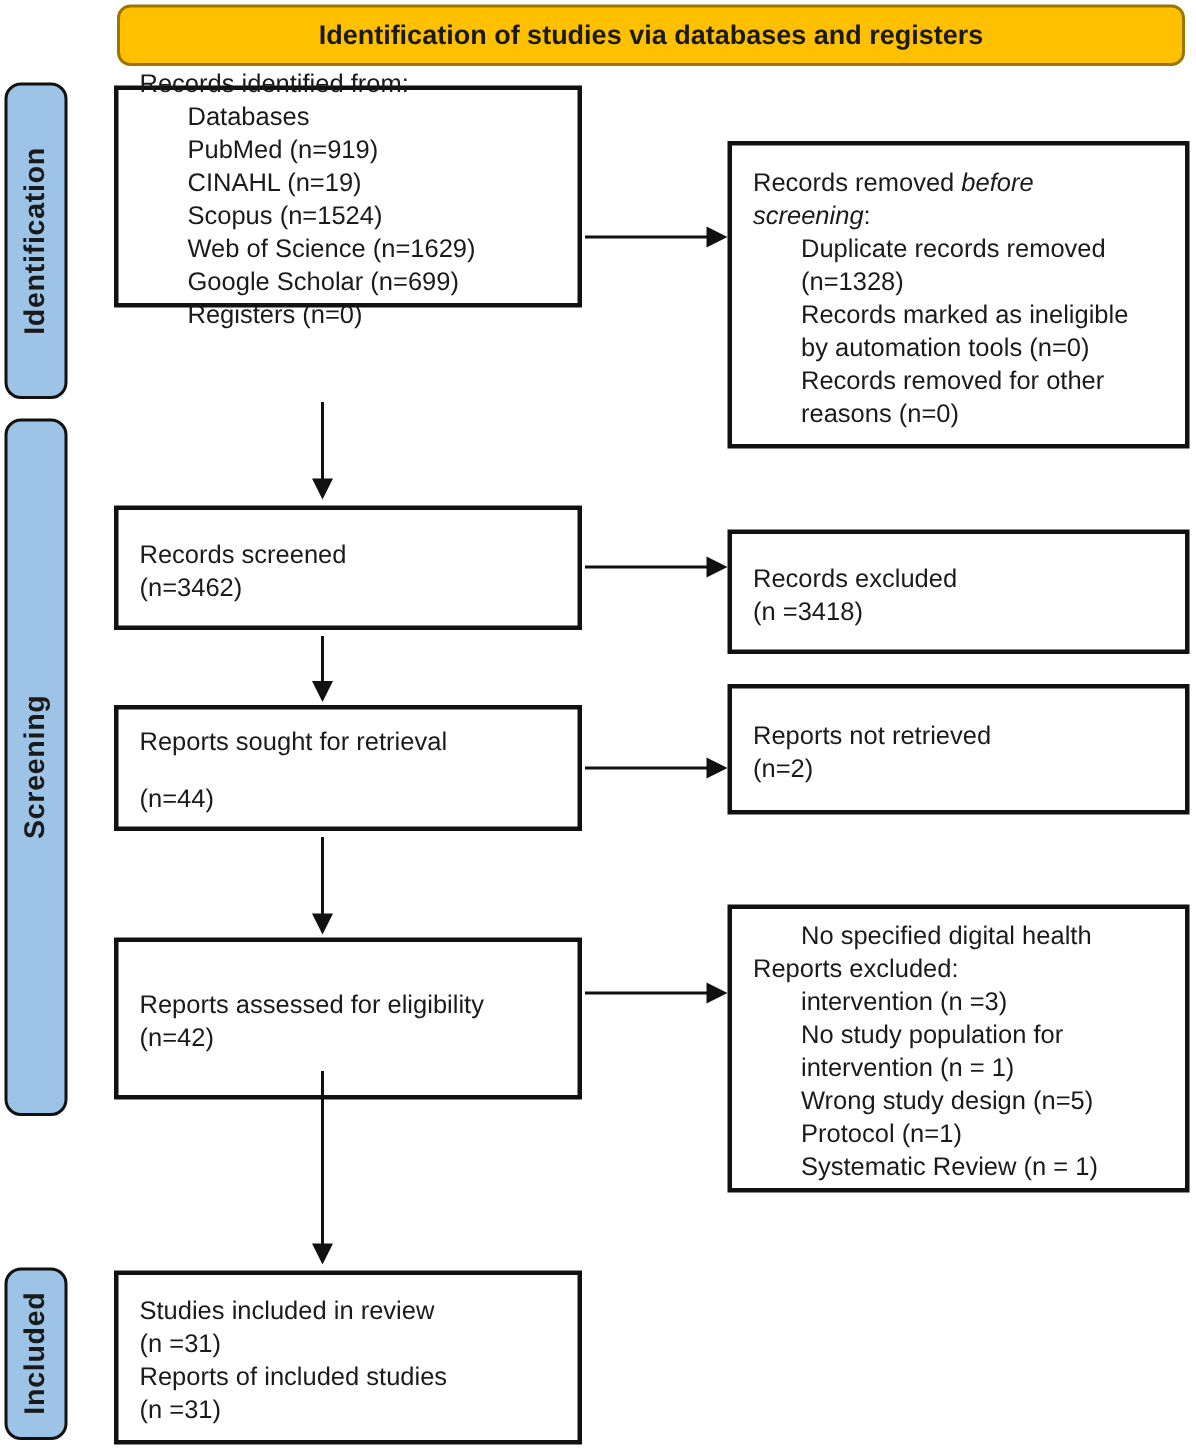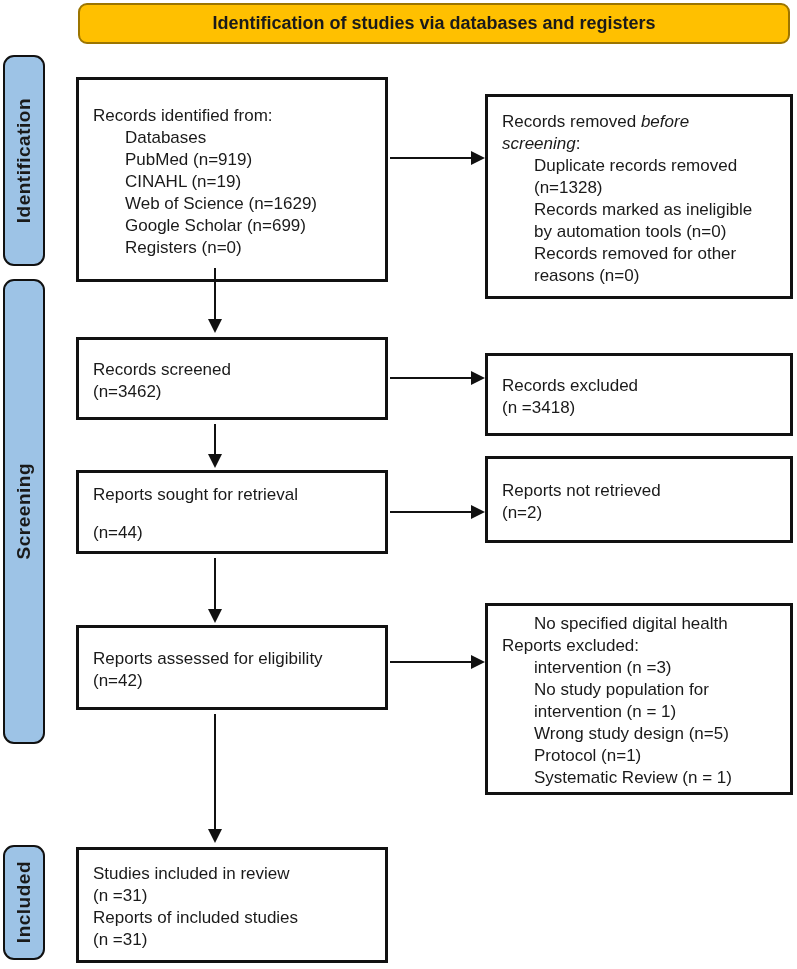"Records identified from:" .b-identified { height: 205px -> 148px; margin-top: 20px -> none }
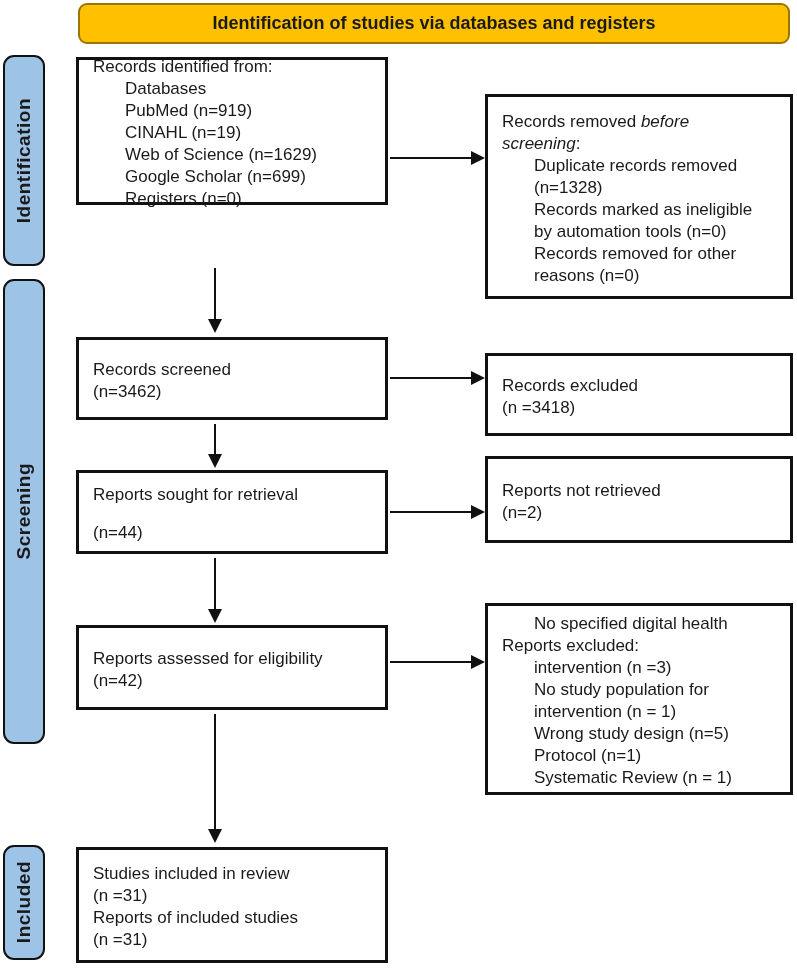"Scopus (n=1524)" div.line { html: none -> <div><span>Scopus (n=1524)</span></div> }
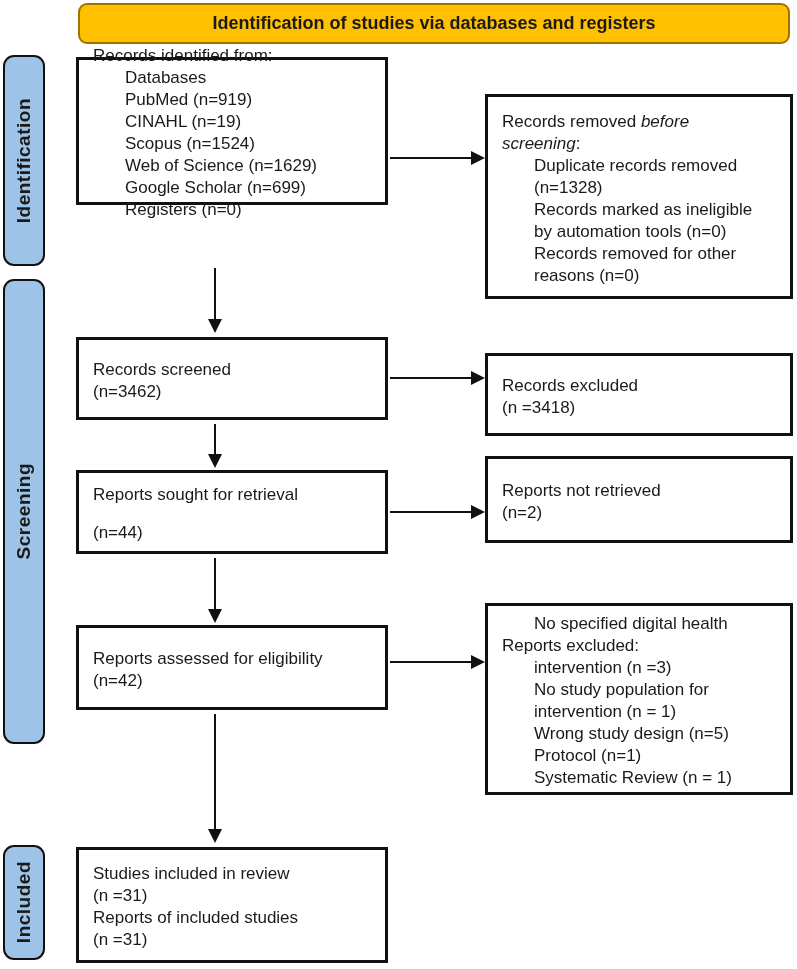"Reports assessed for eligibility" .b-assessed { height: 85px -> 108px }
